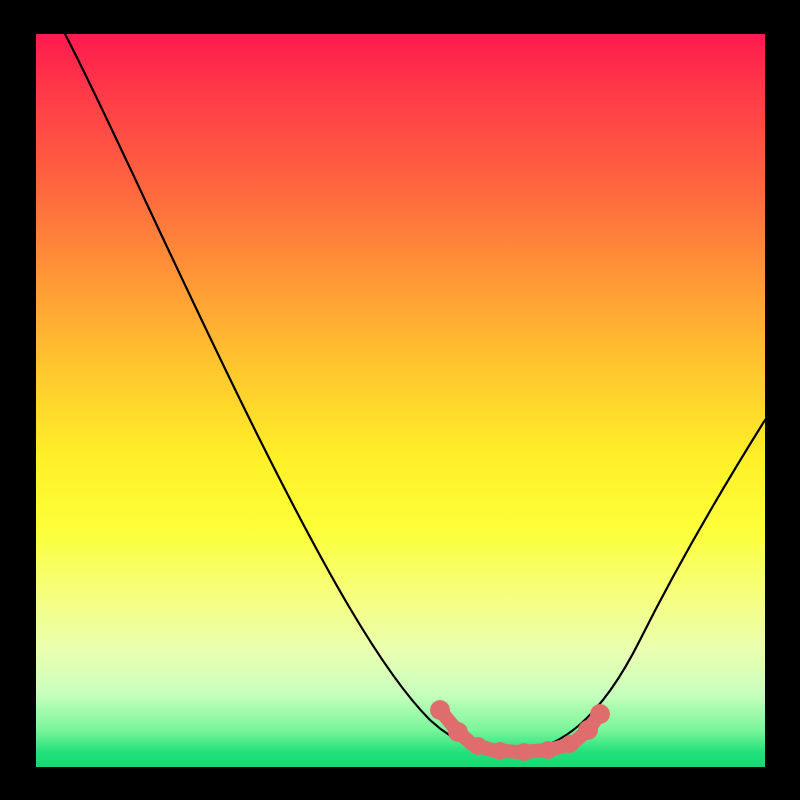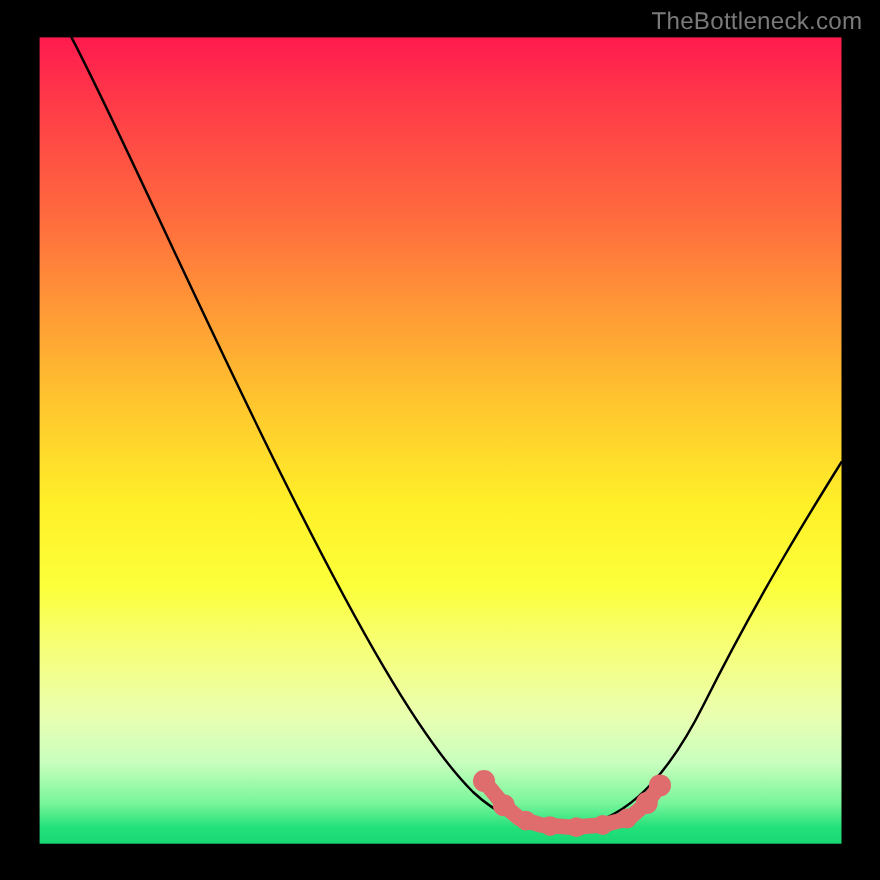"TheBottleneck.com" div.watermark { html: <div>TheBottleneck.com</div> -> none }
